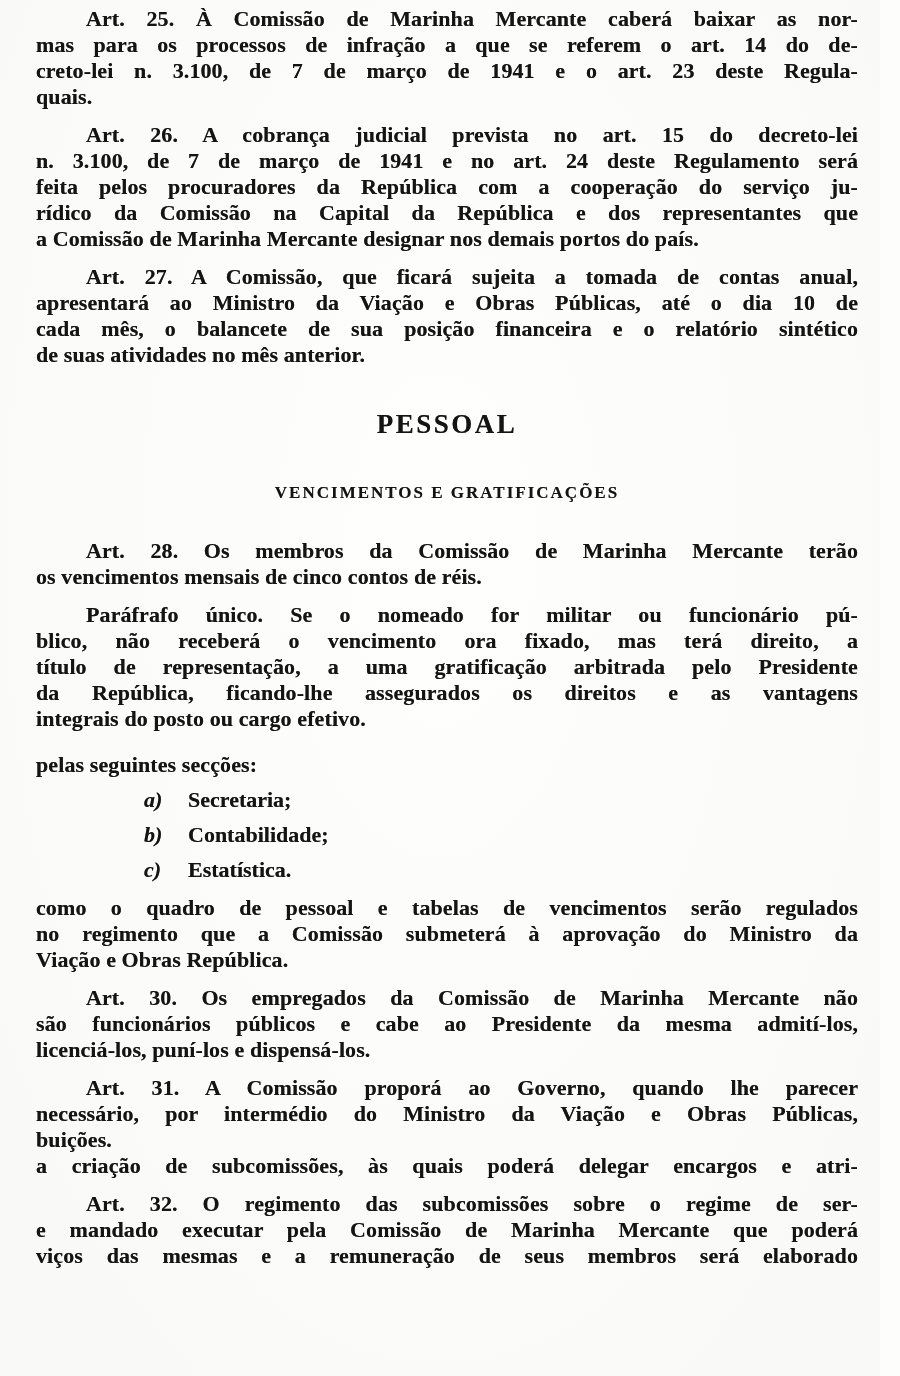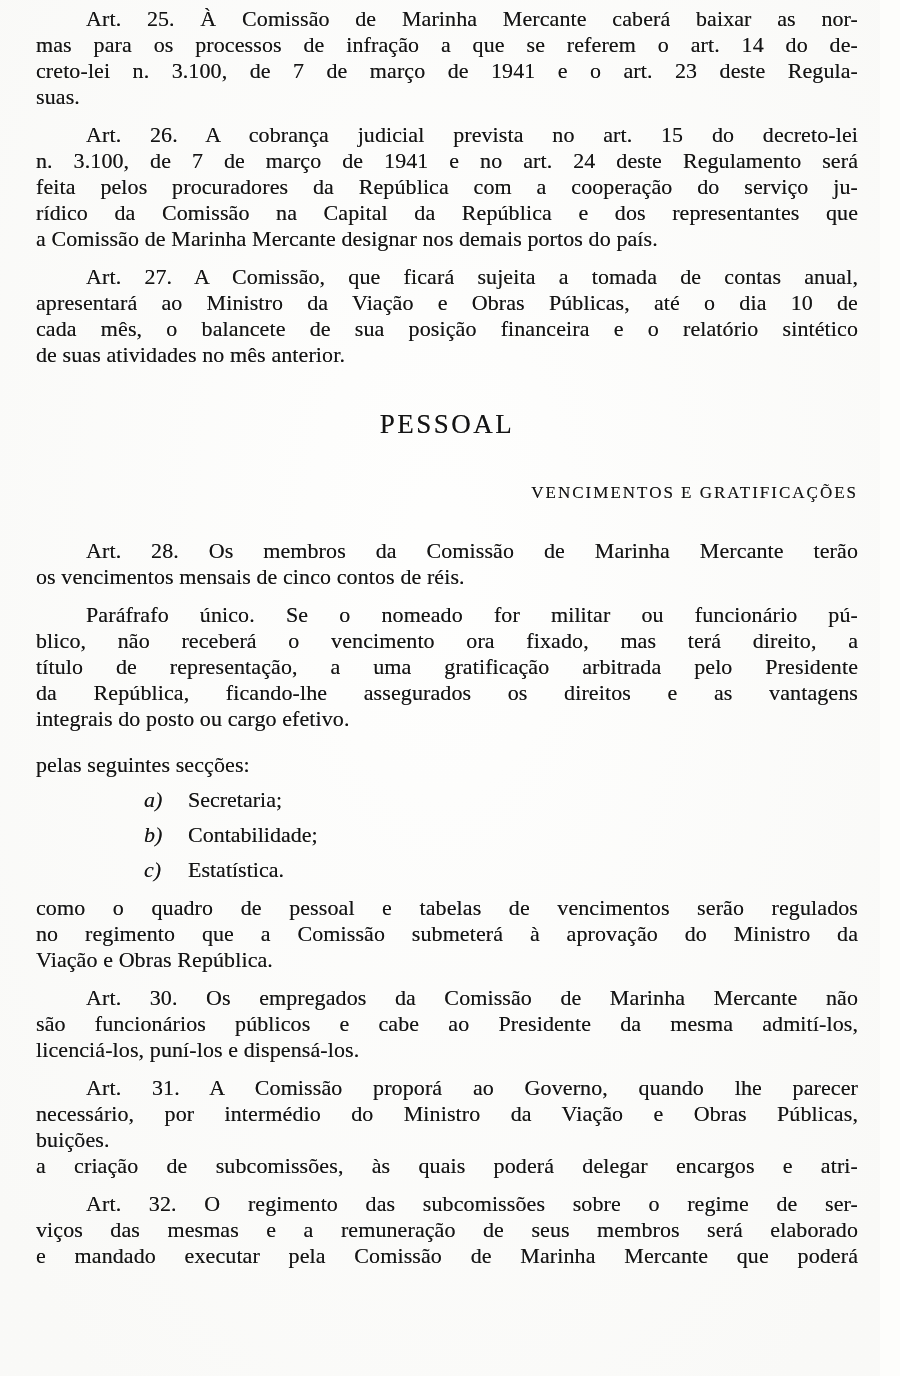"Art. 25. À Comissão de" .page { font-weight: none -> bold }
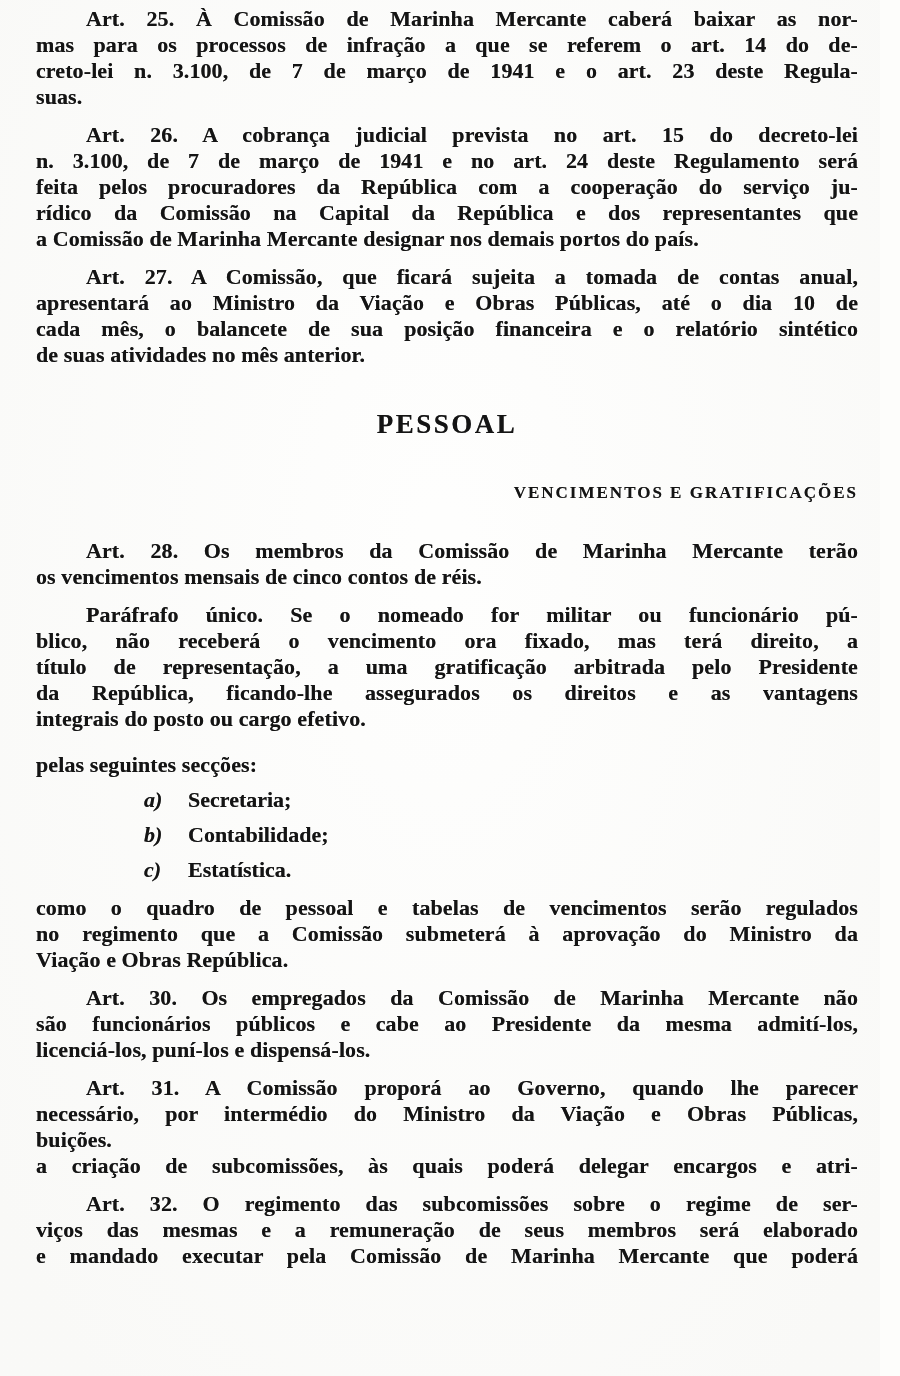"suas." div.line { text: suas -> quais }
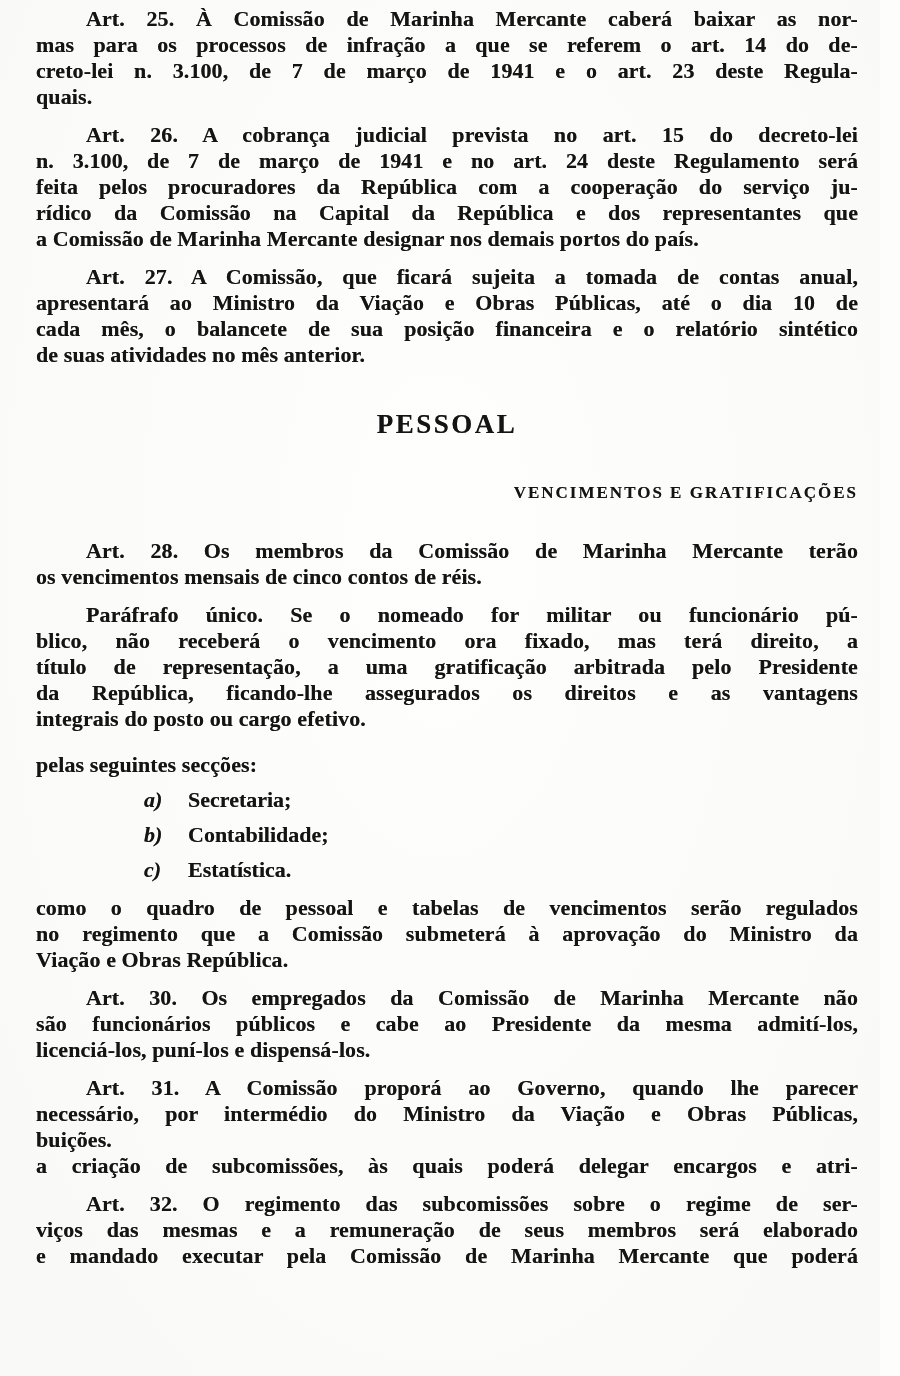"VENCIMENTOS E GRATIFICAÇÕES" .heading-2 { text-align: right -> center }
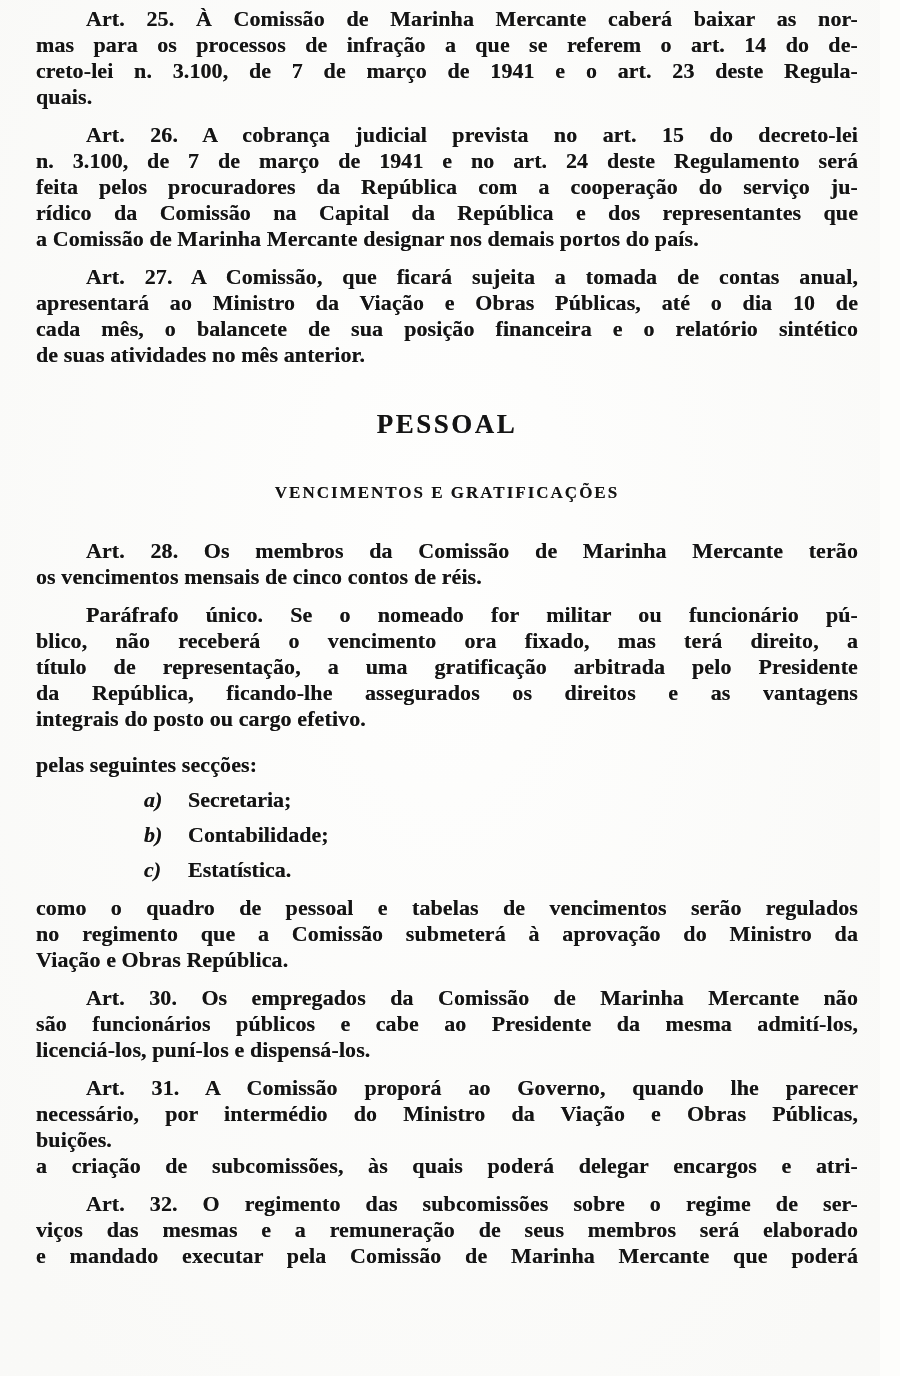"viços das mesmas e a" div.line { order: before "e mandado executar pela Comissão" -> after "e mandado executar pela Comissão" }
